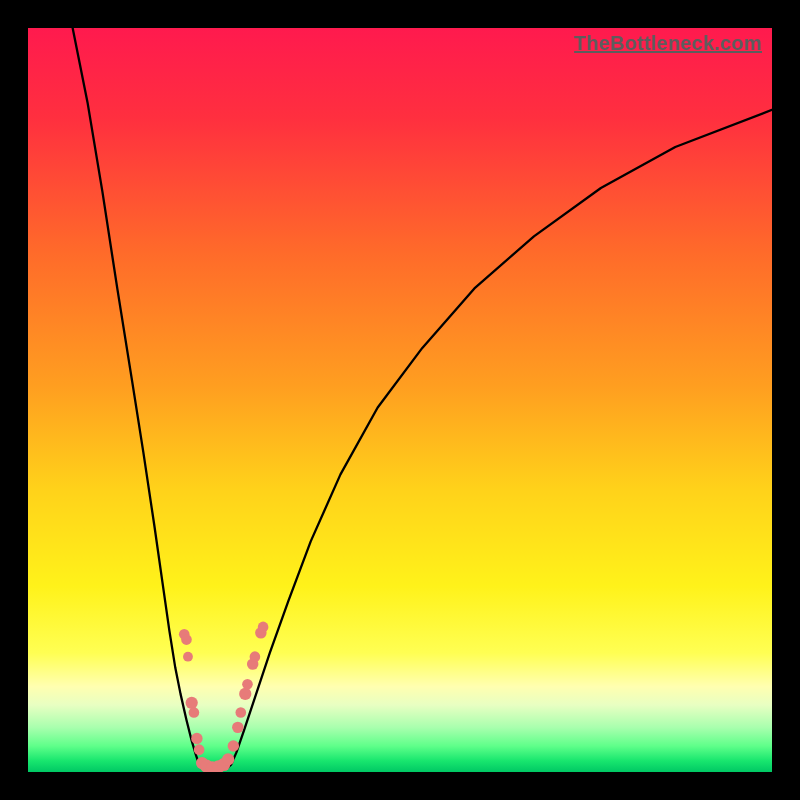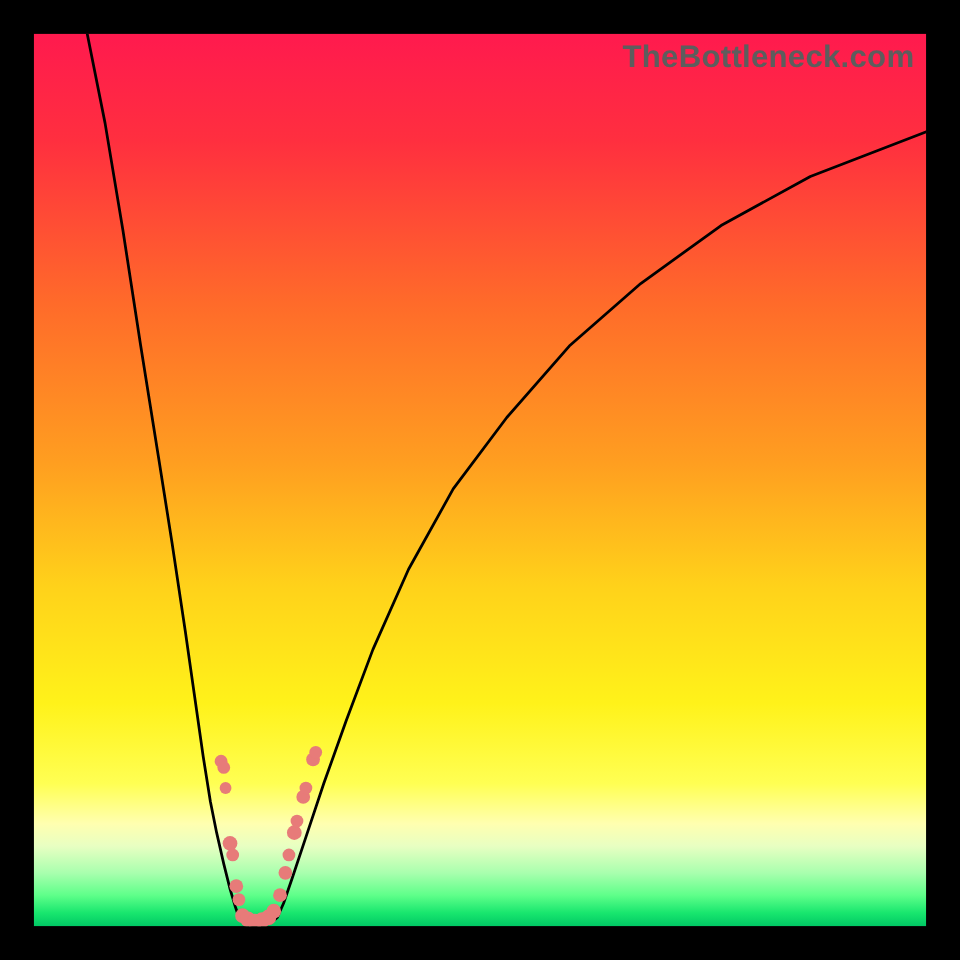"TheBottleneck.com" .watermark { font-size: 26px -> 20px; text-decoration: none -> underline }
